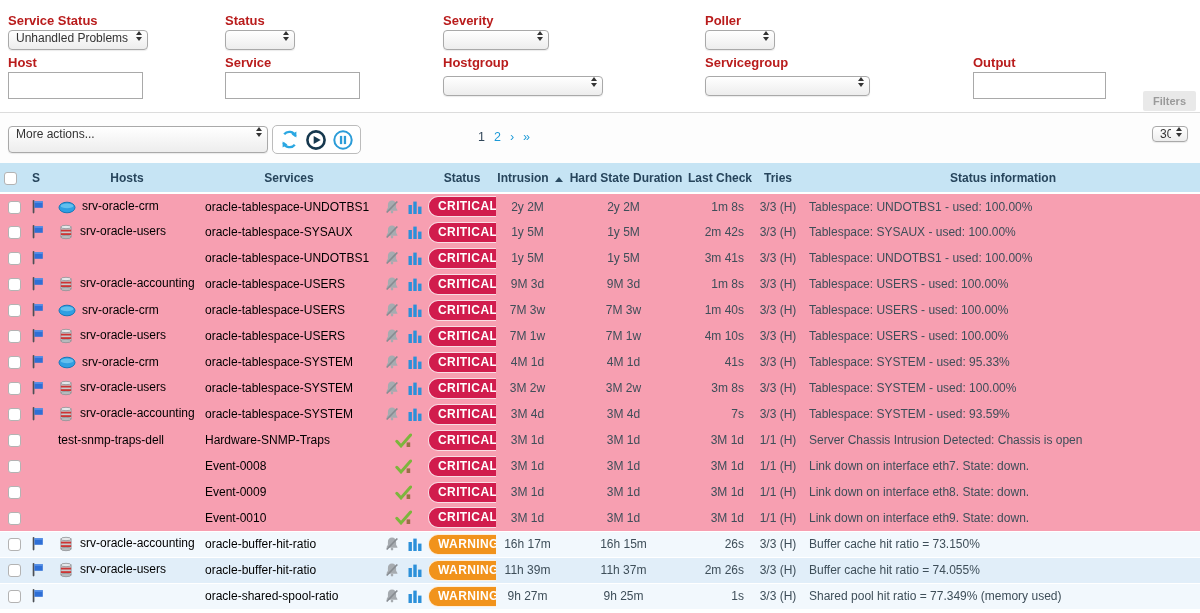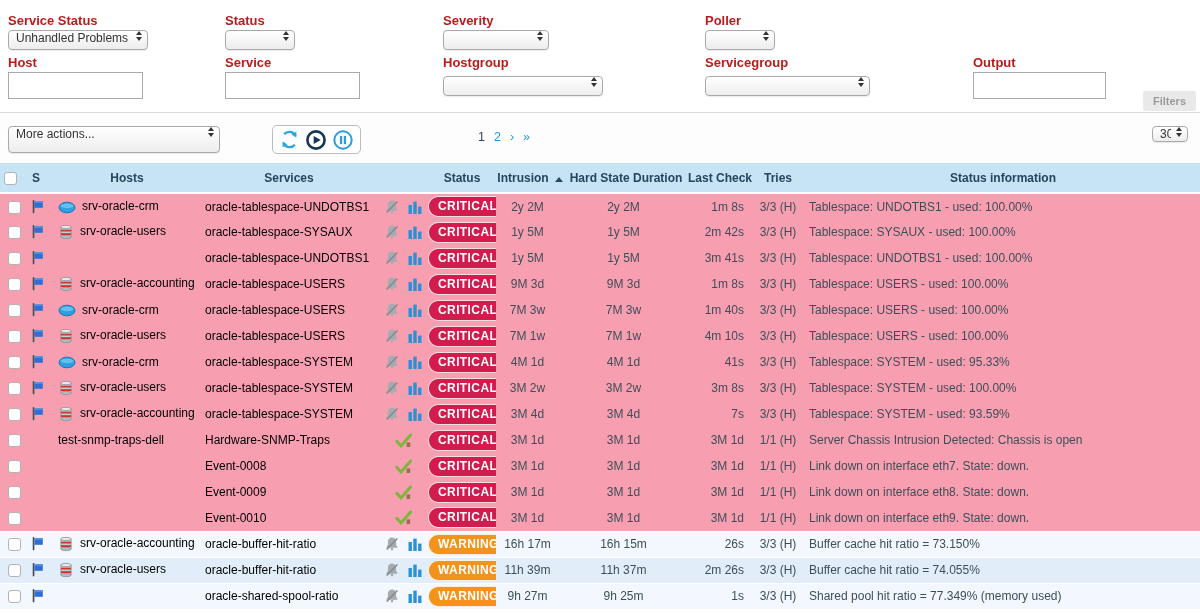"More actions..." div.sel { width: 212px -> 260px }
